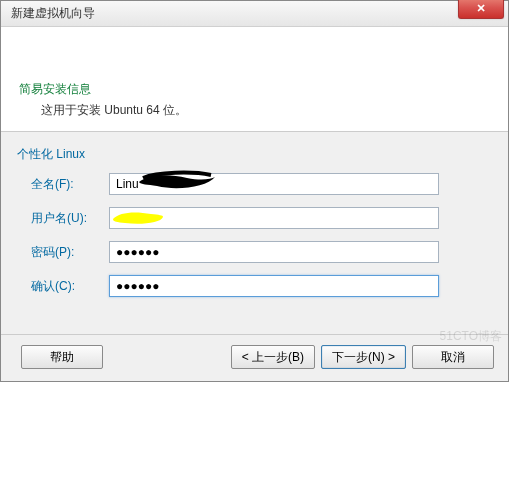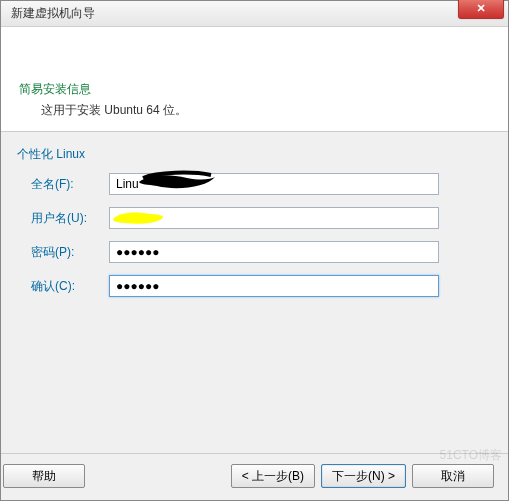"新建虚拟机向导" .wizard { height: 501px -> 382px }
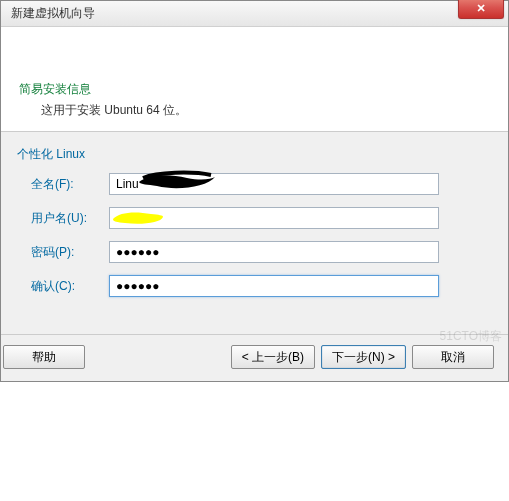"帮助" .button-bar { padding: 10px 14px 12px 2px -> 10px 14px 12px 20px }
